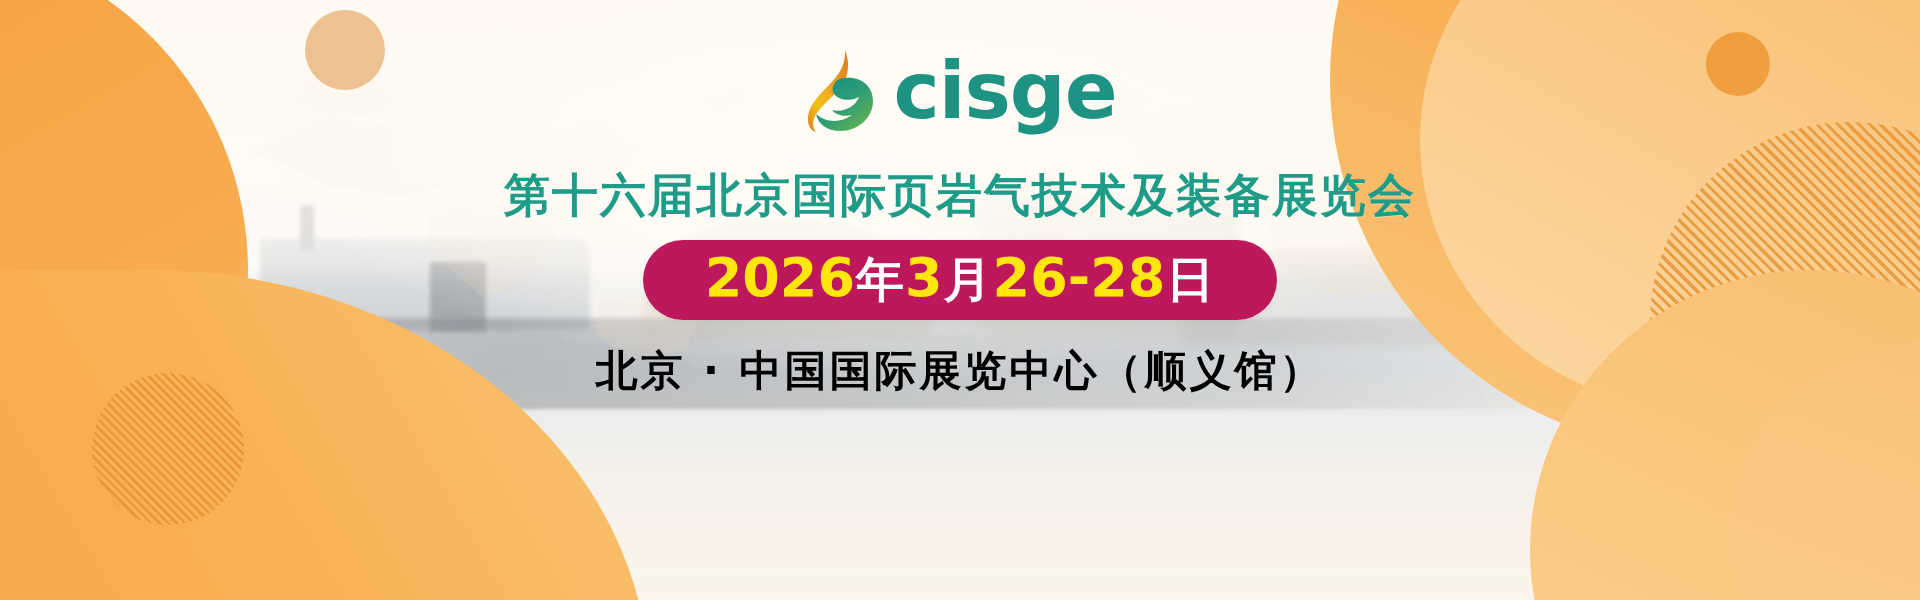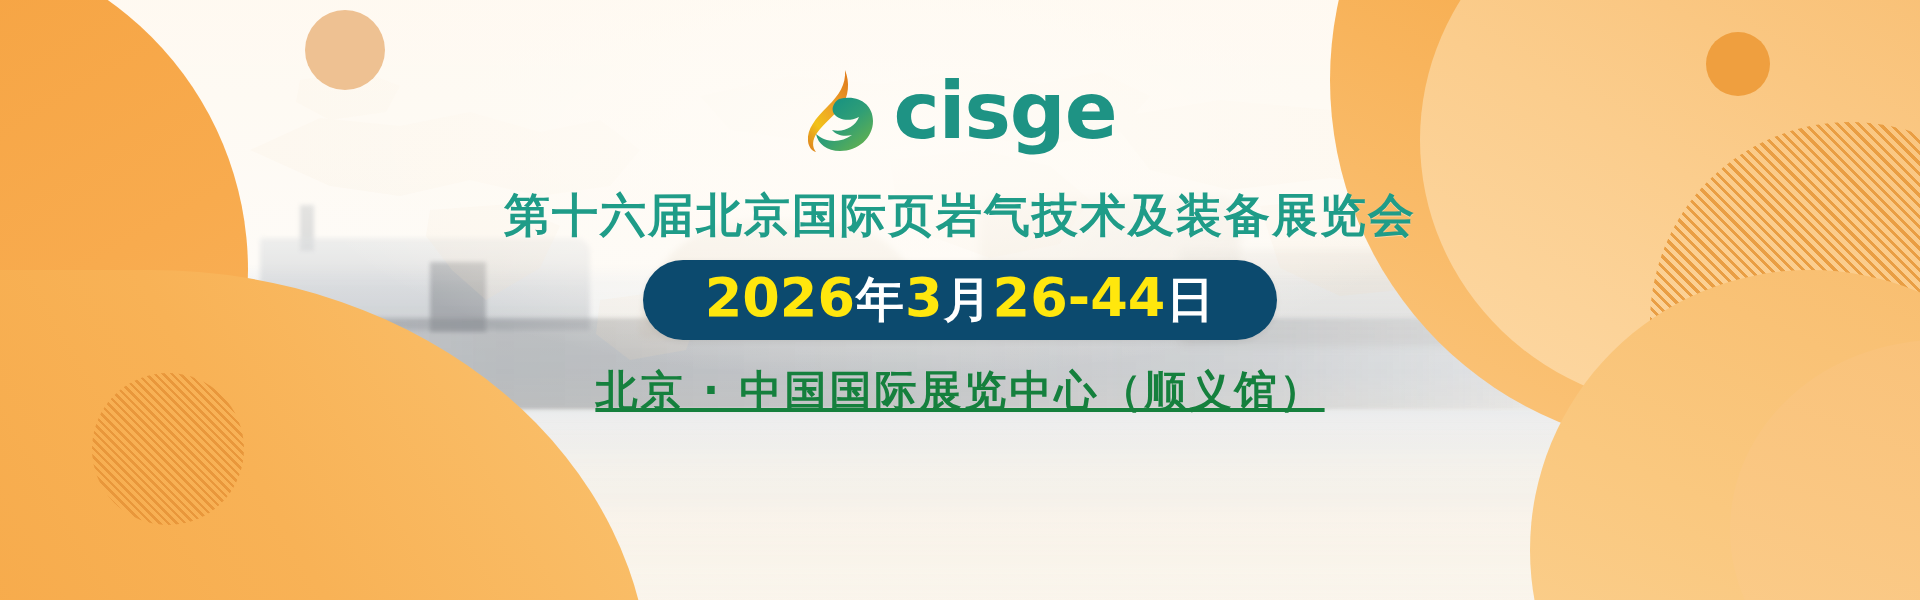"cisge" .logo-row { margin-top: 68px -> 48px }
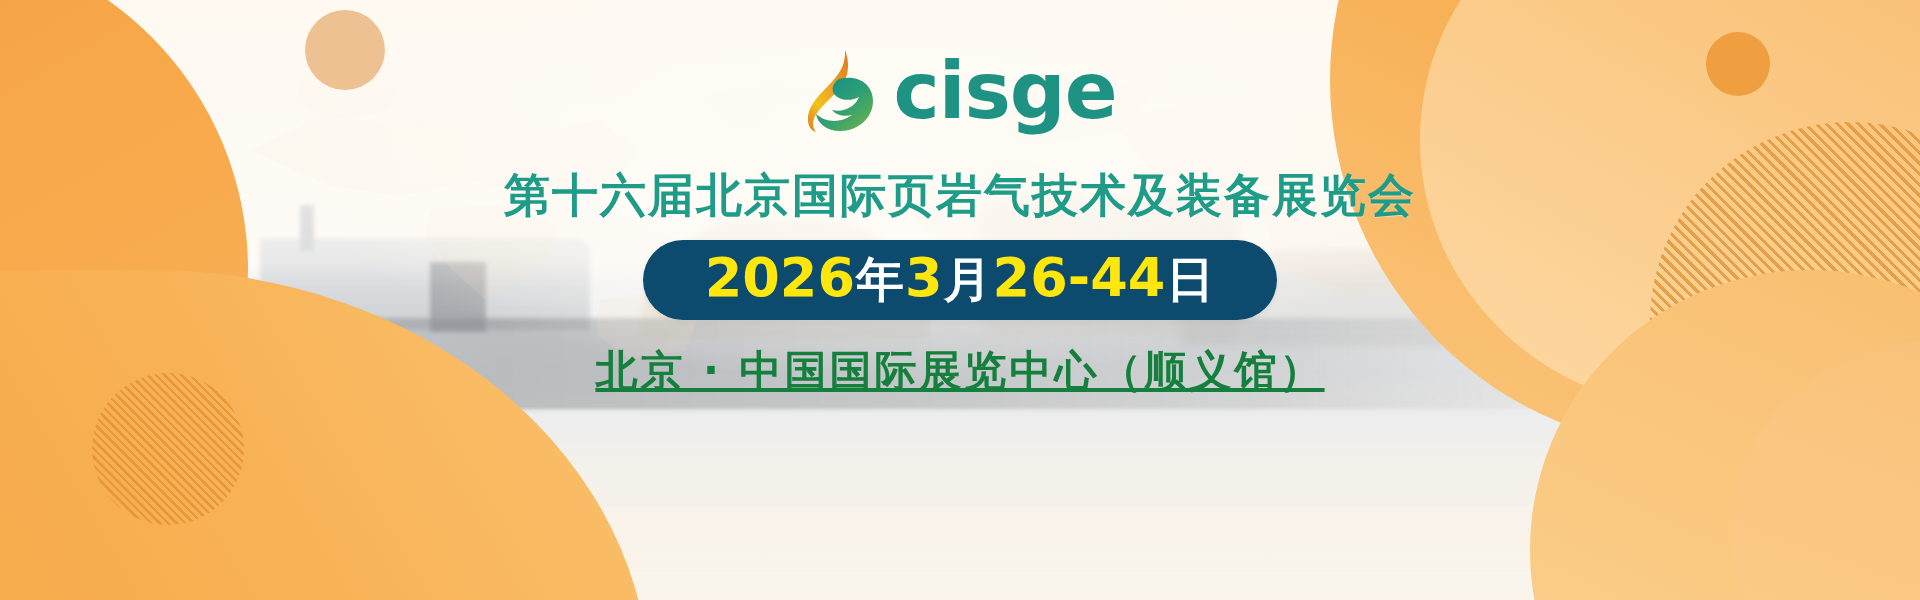"2026" .date-pill { background: #0c4a6e -> #be185d }
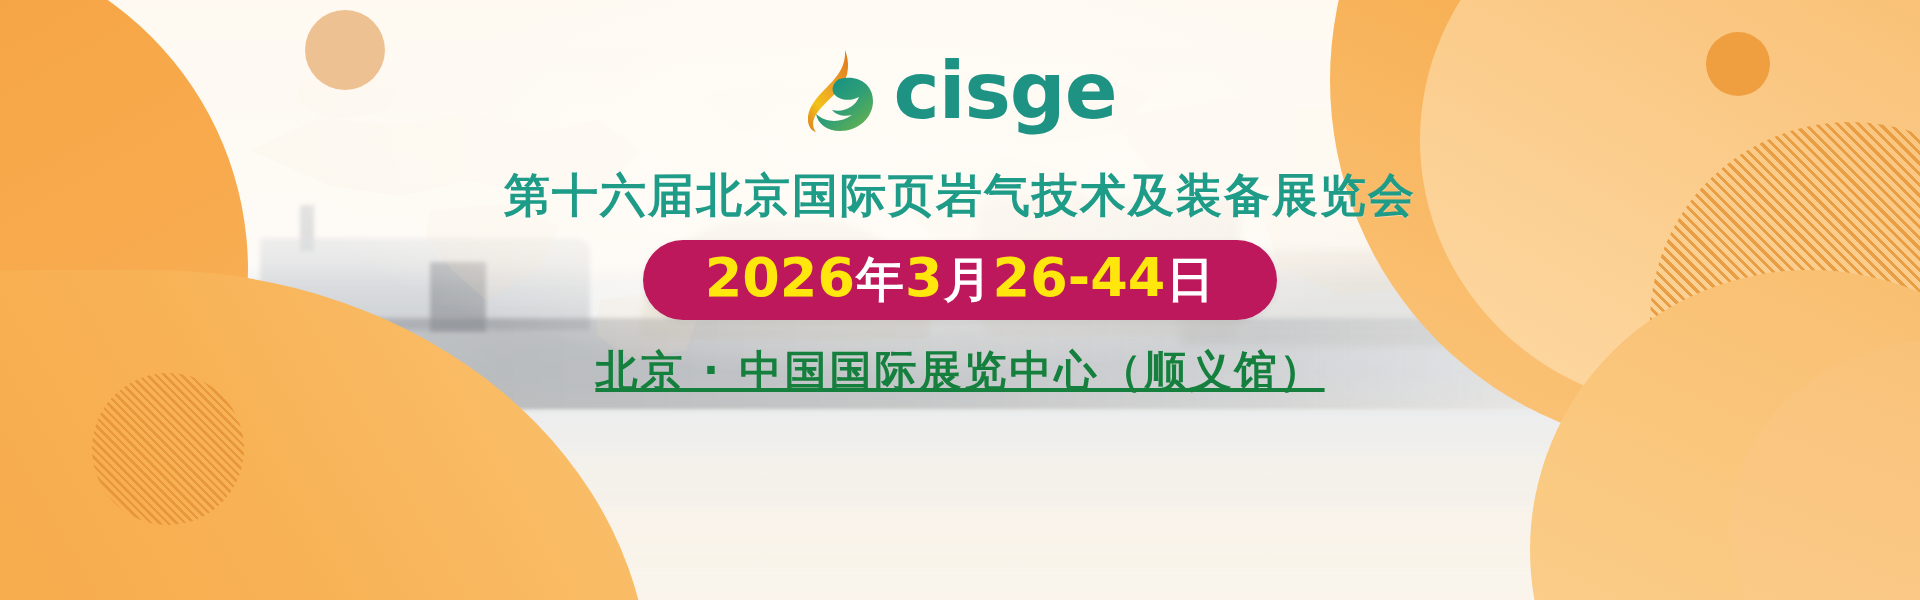"26-44" span.d-num { text: 26-44 -> 26-28 }
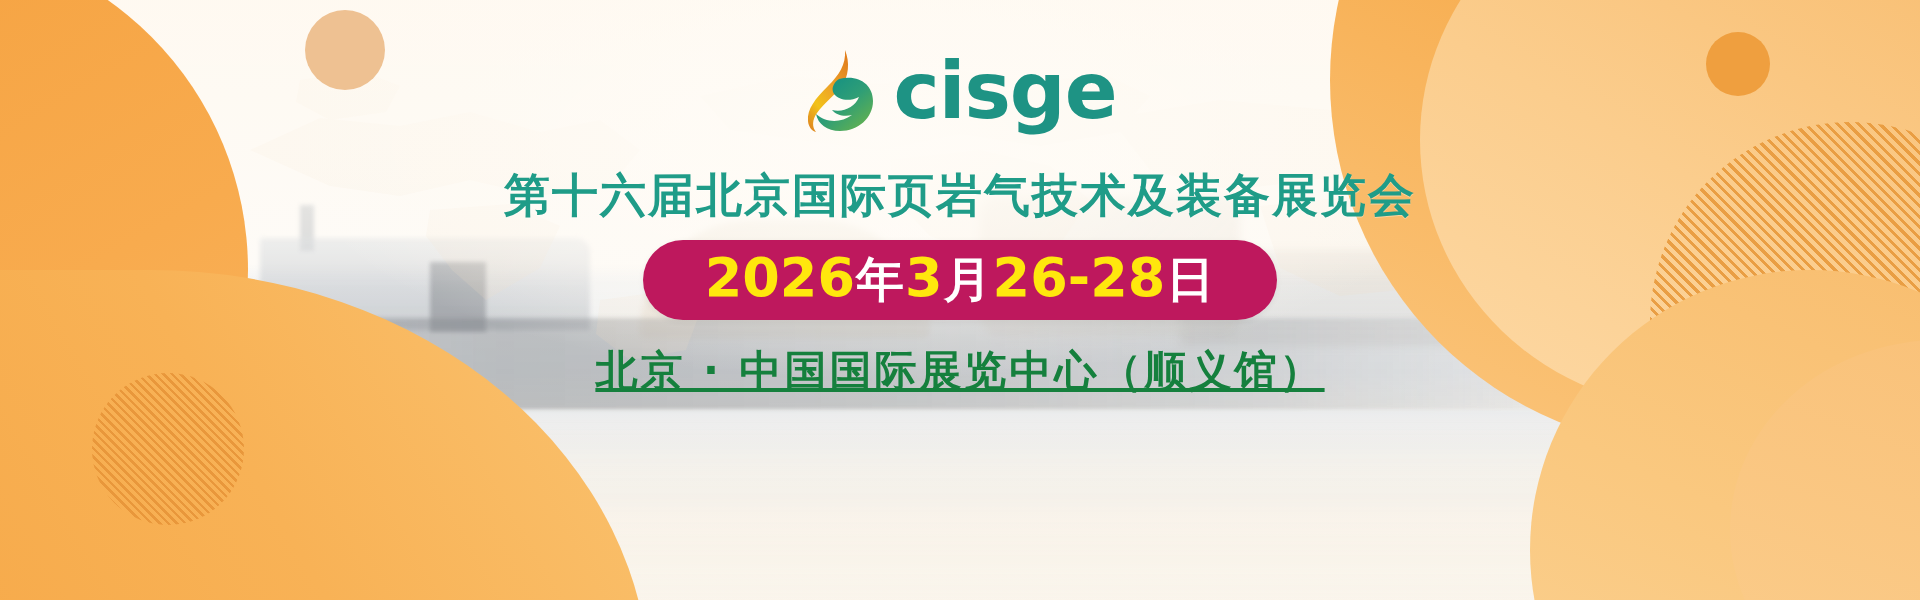"北京 · 中国国际展览中心（顺义馆）" .venue { color: #15803d -> #000000; text-decoration: underline -> none }
